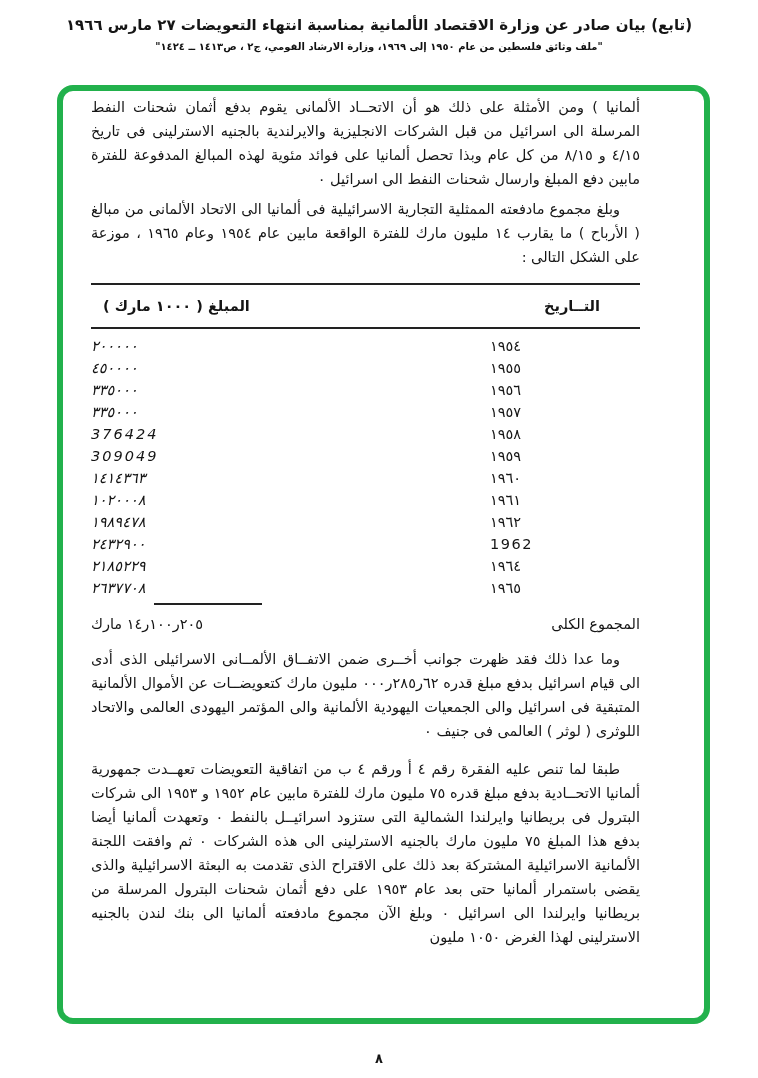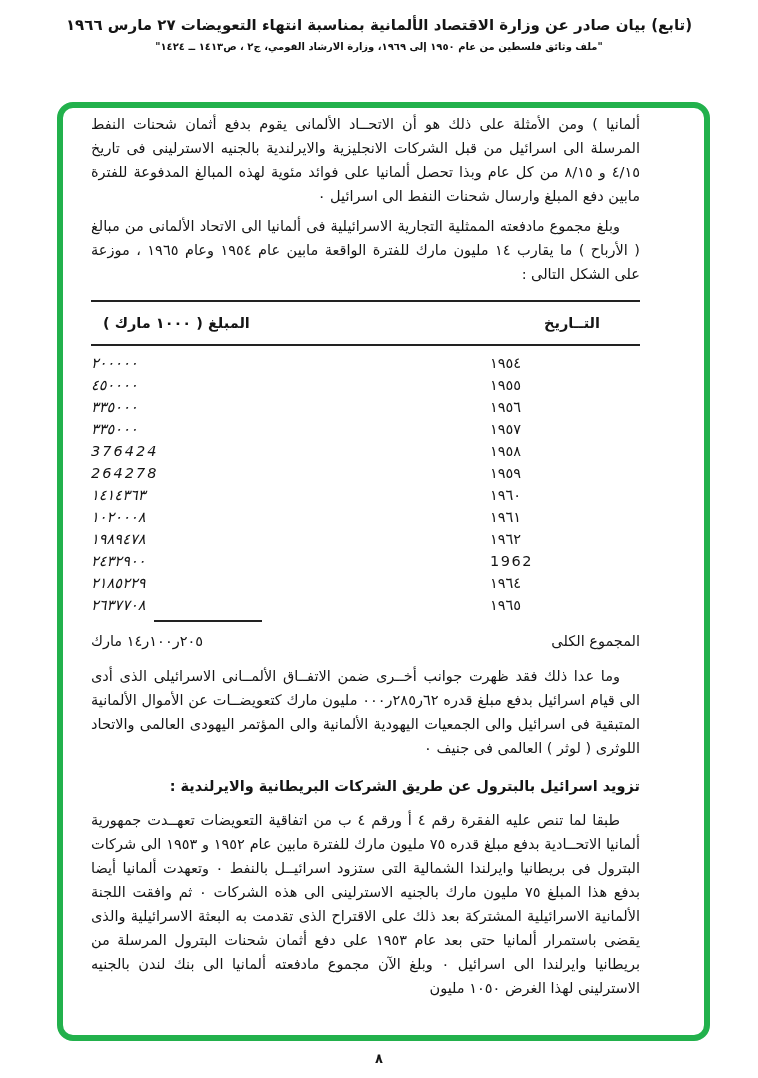"ألمانيا ) ومن الأمثلة على" .frame { top: 102px -> 85px }
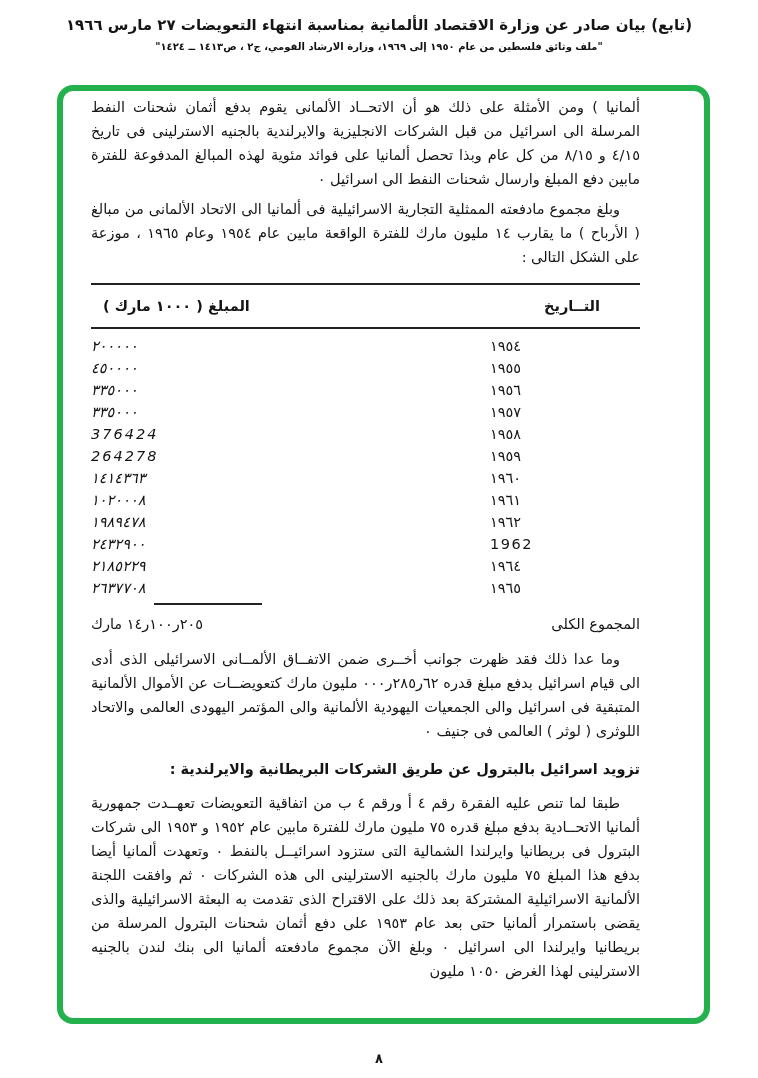"264278" span.td-amt { text: 264278 -> 309049 }
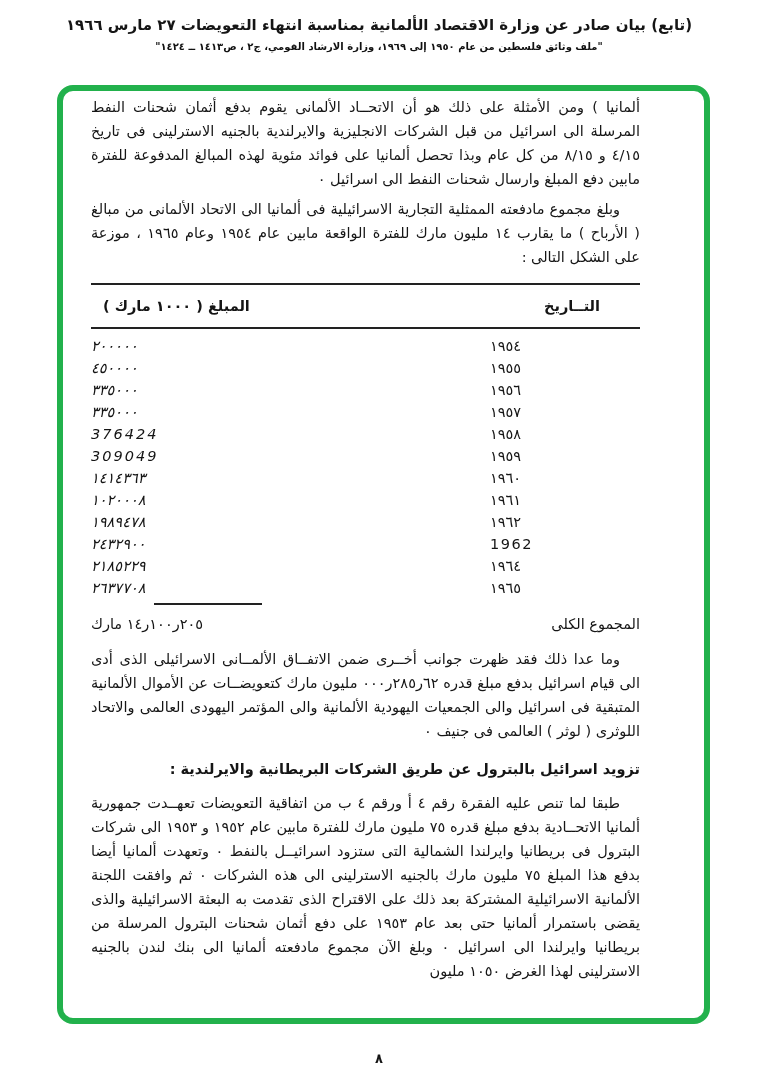"تزويد اسرائيل بالبترول عن طريق" h2.sec-heading { html: <h2>تزويد اسرائيل بالبترول عن طريق الشركات البريطانية والايرلندية :</h2> -> none }
